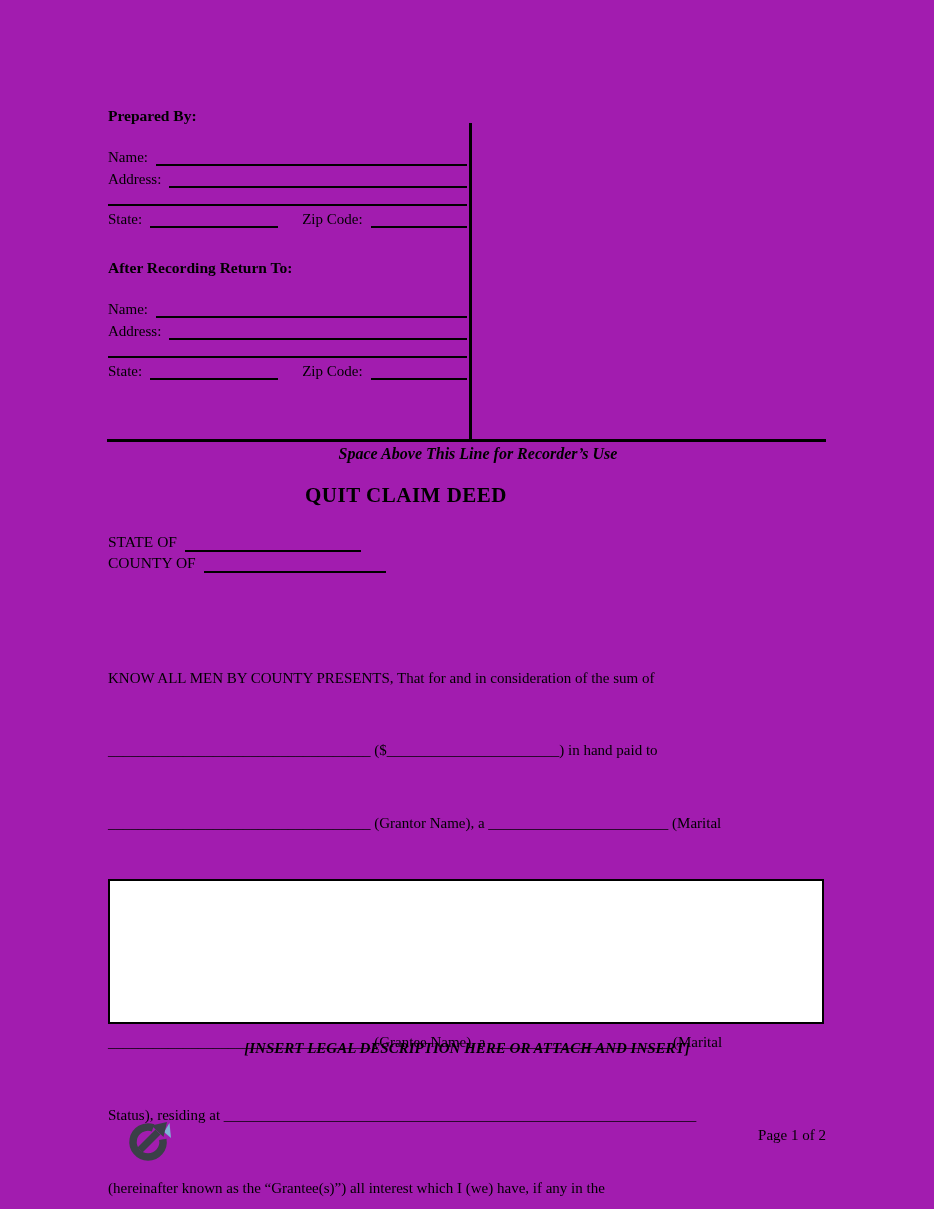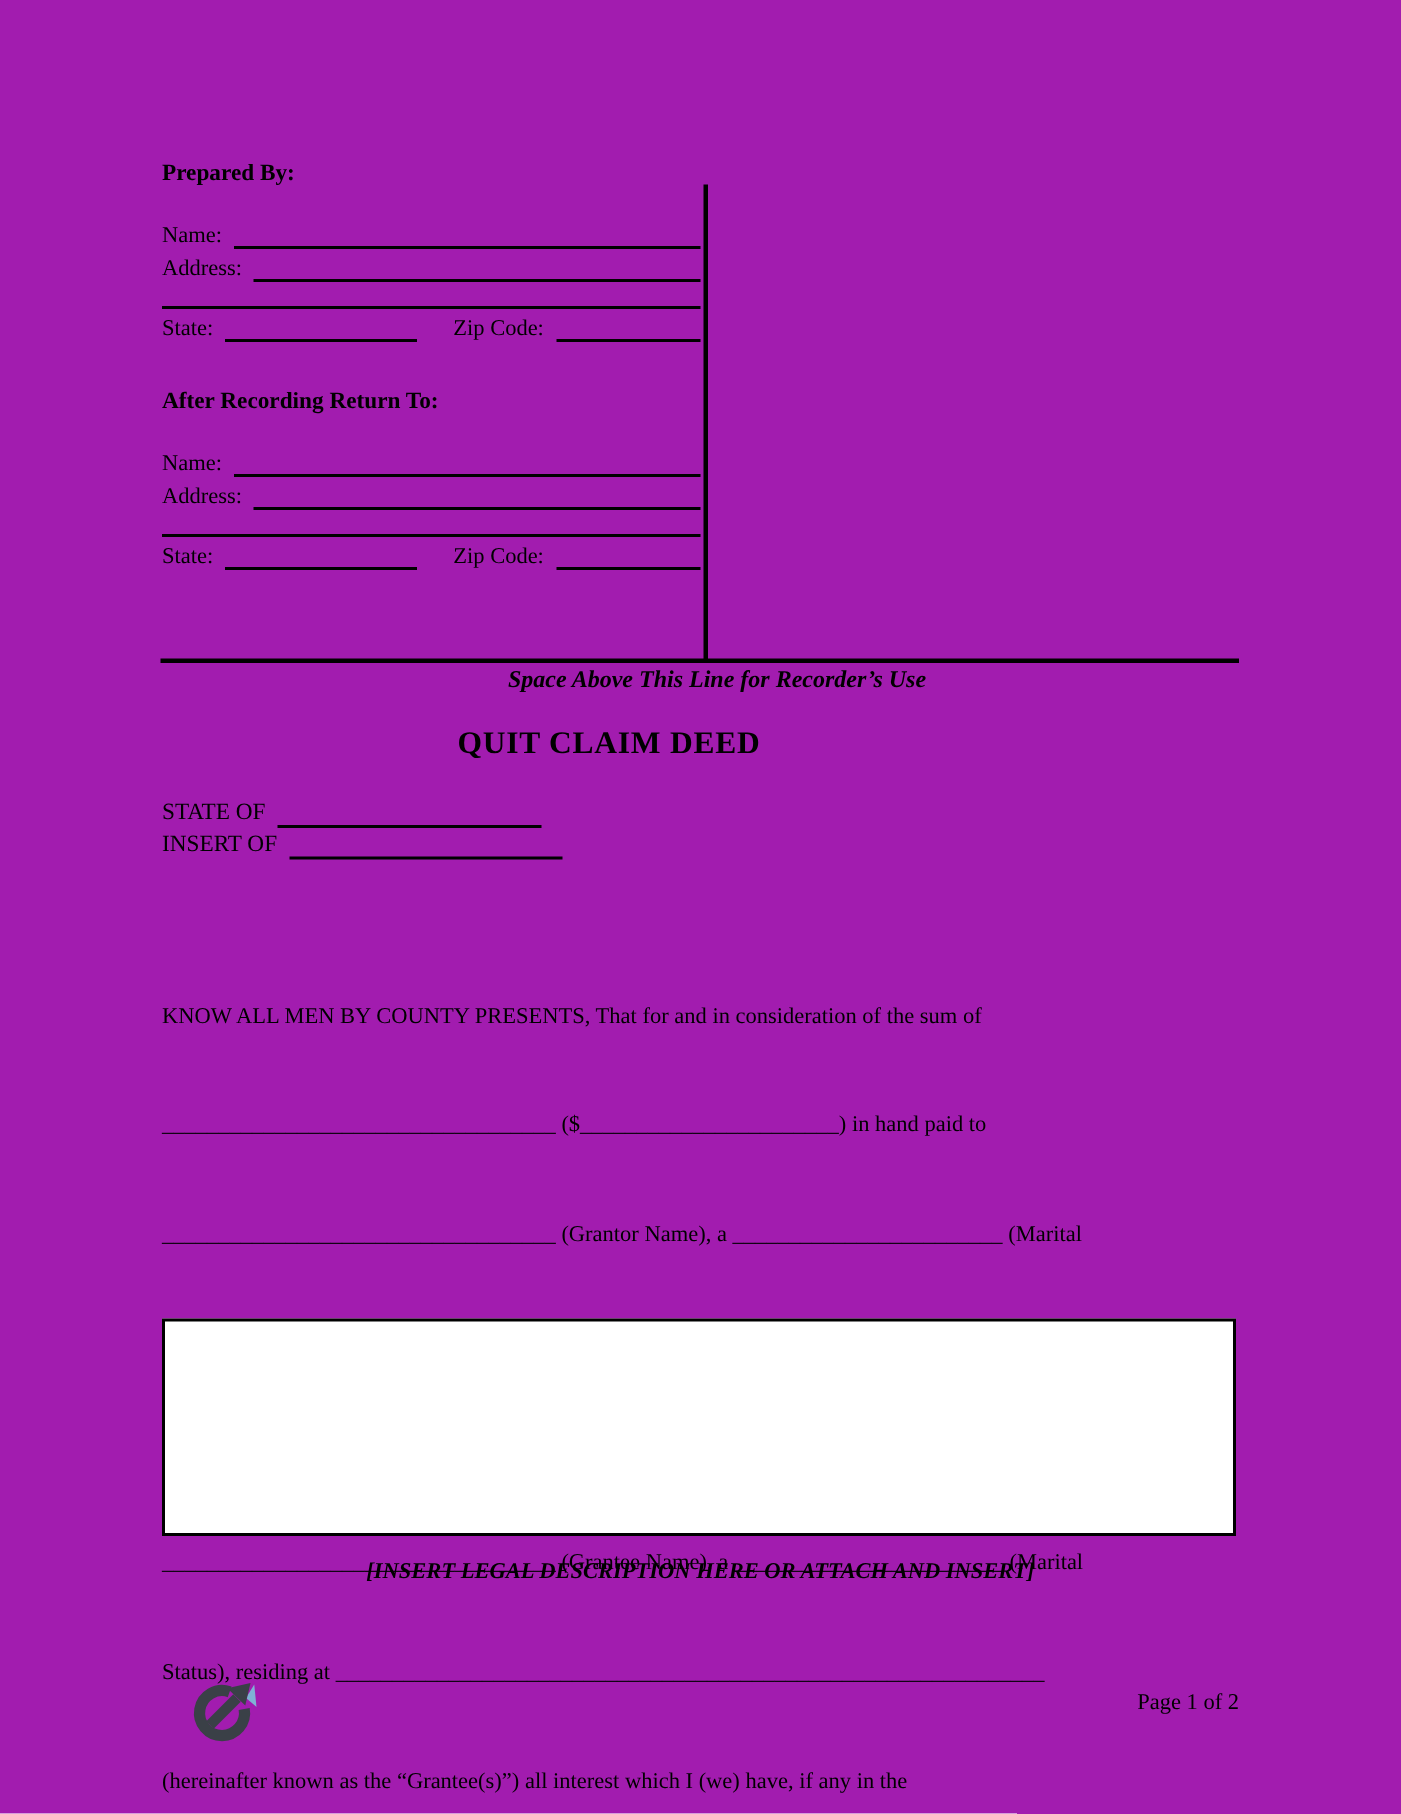"INSERT OF" span.lbl { text: INSERT -> COUNTY }
